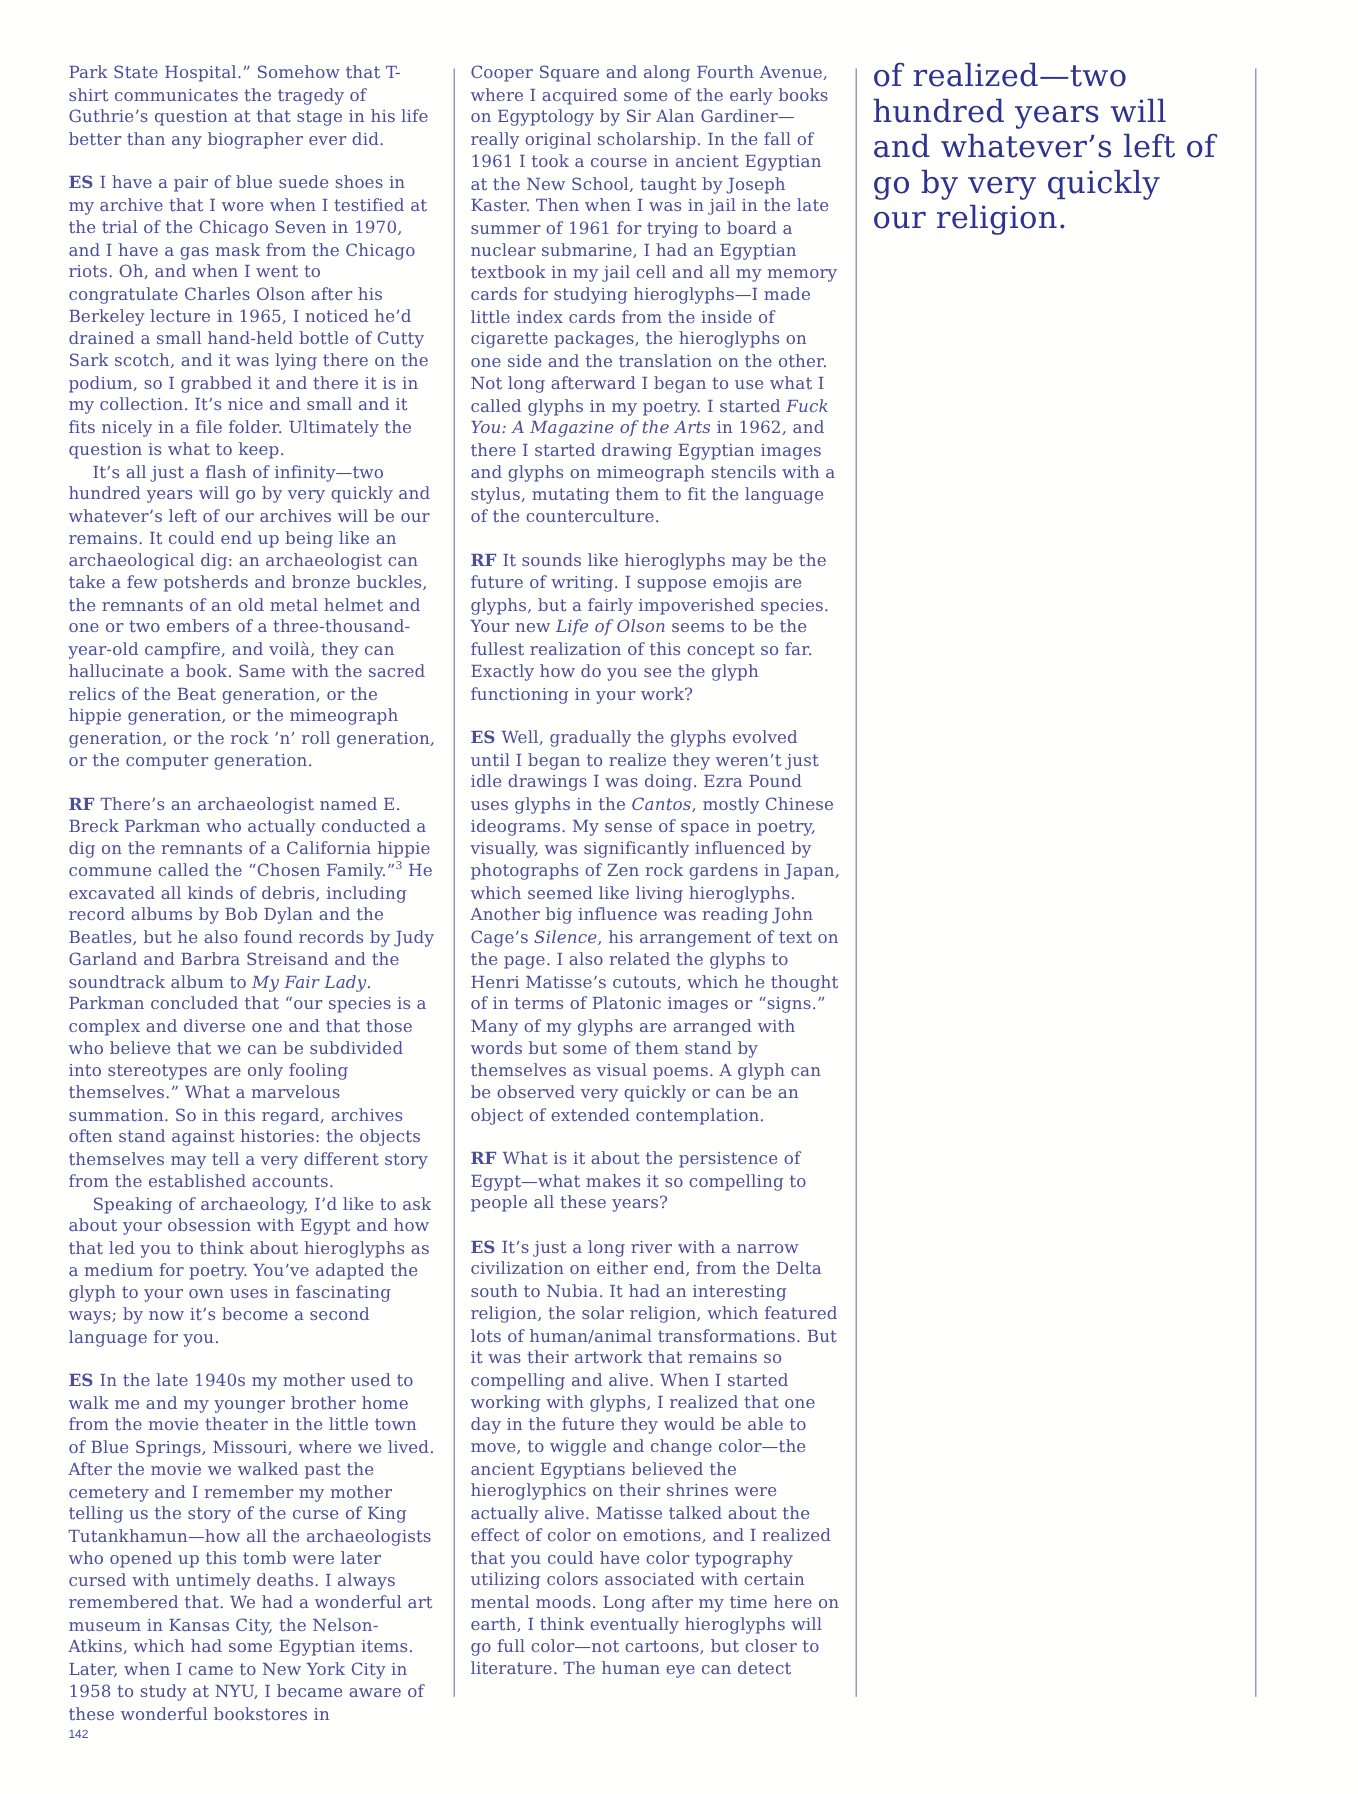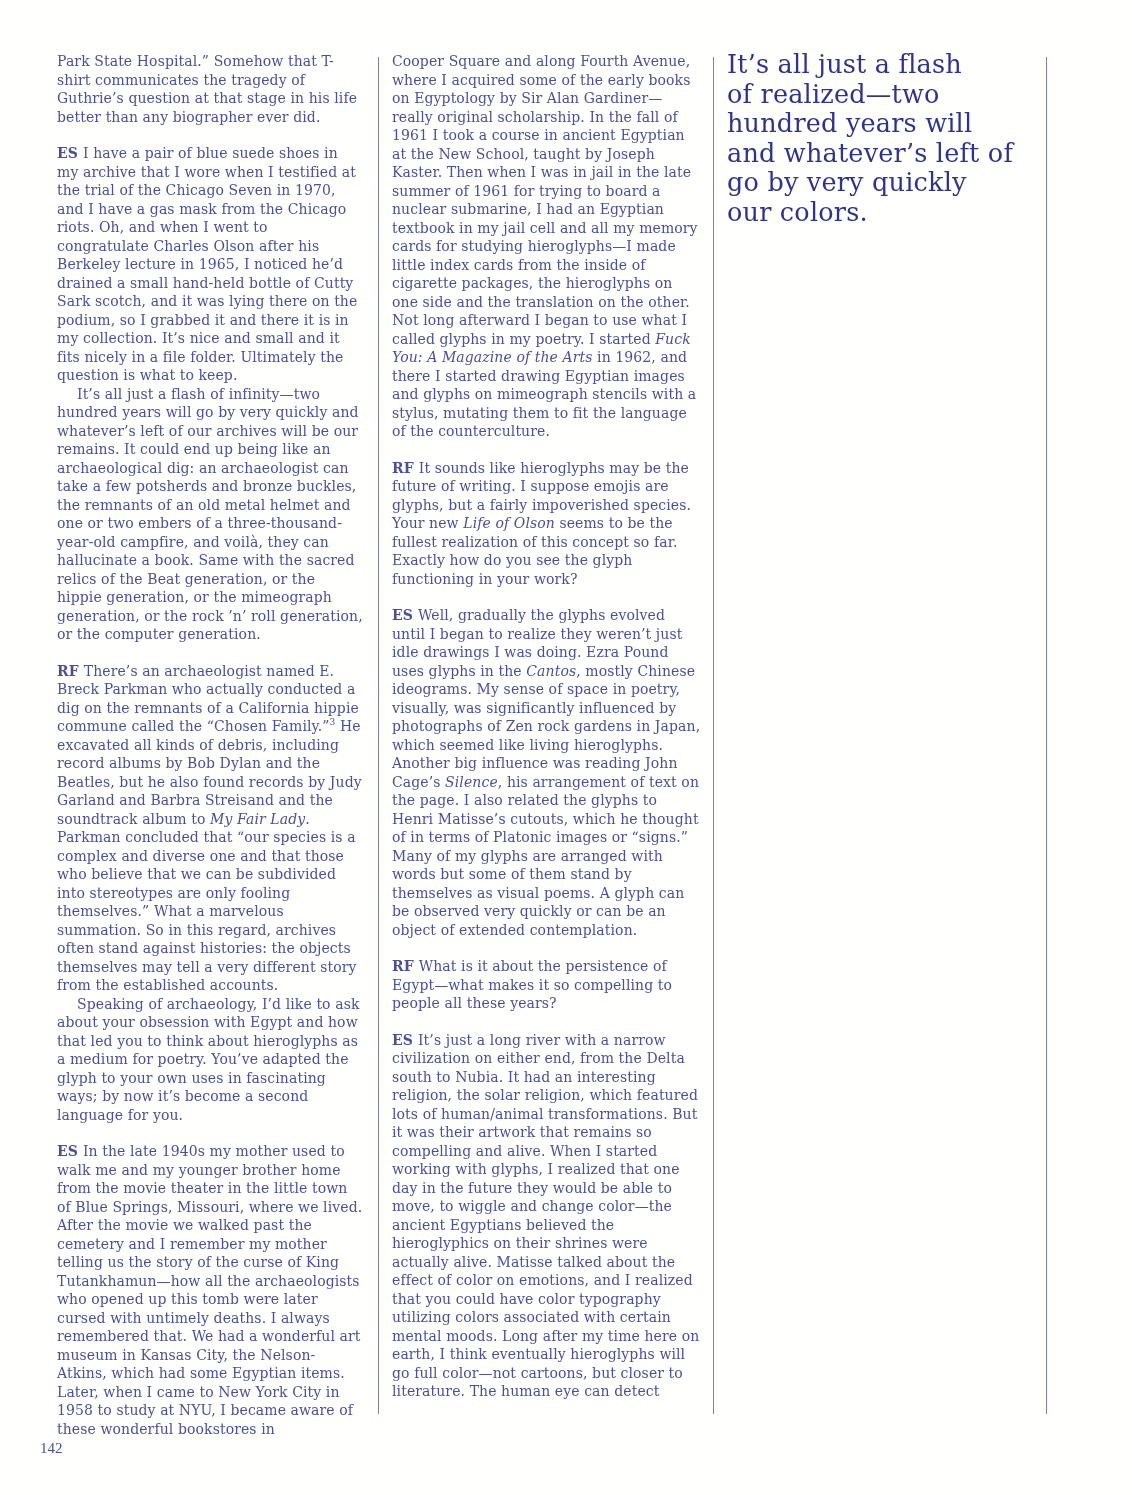"It’s all just a flash" div { html: <div>It’s all just a flash</div> -> none }
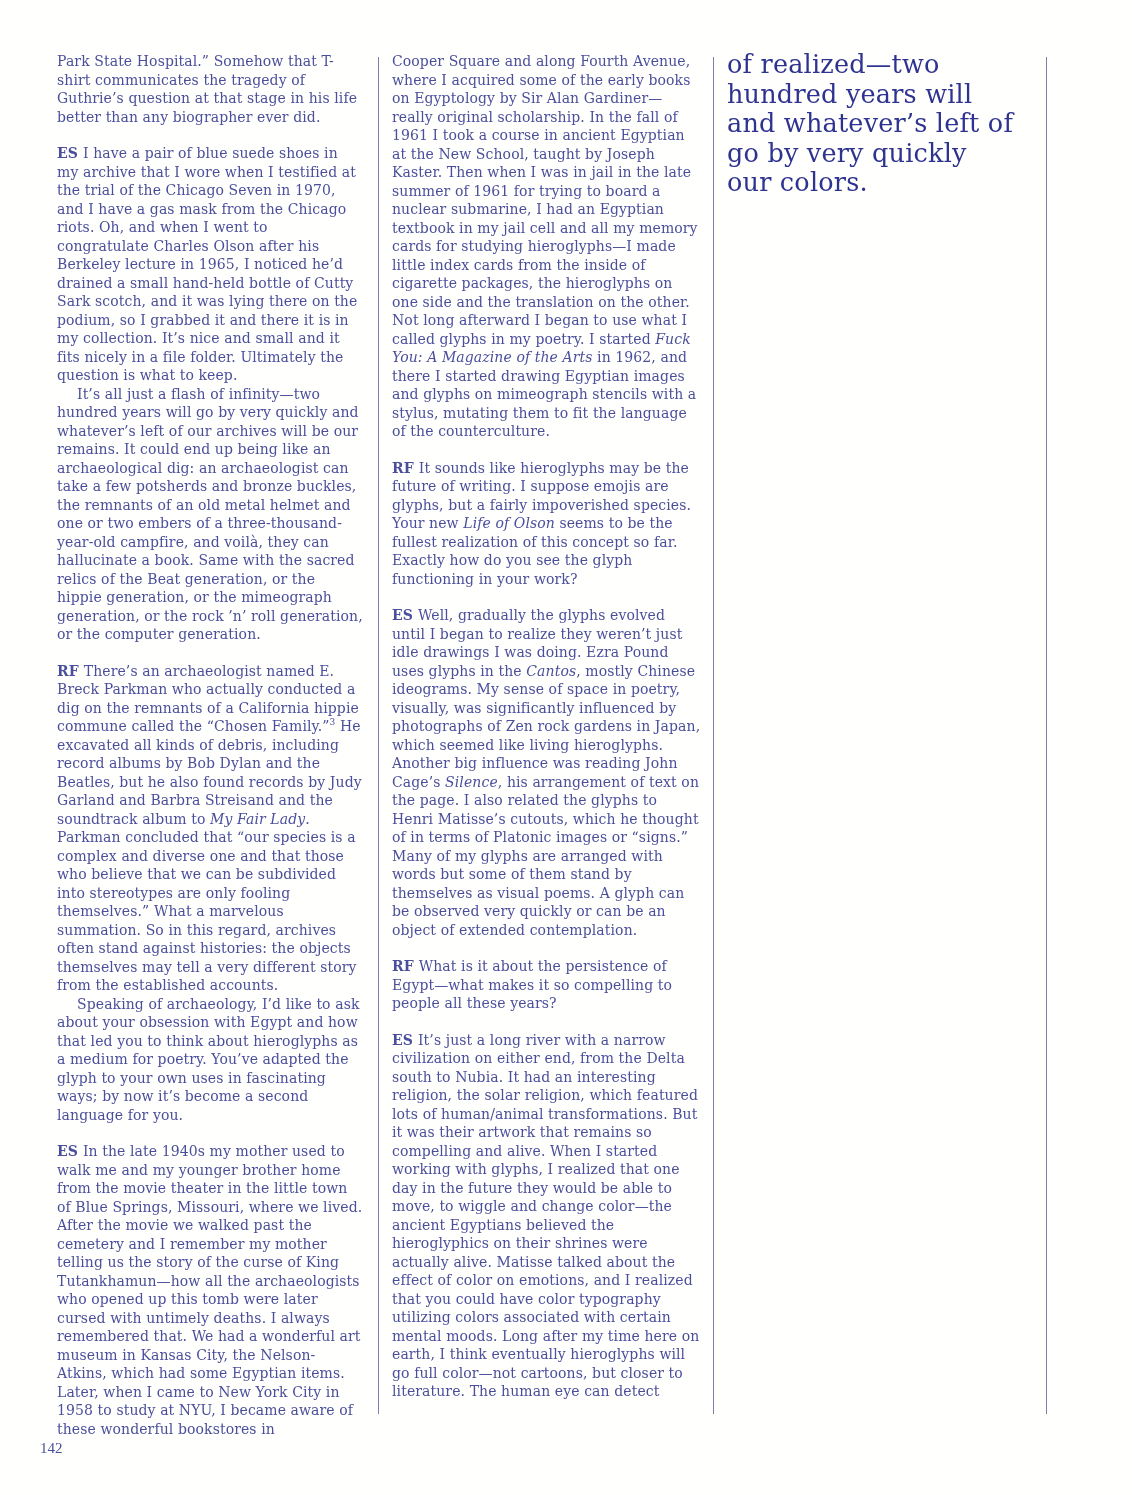"our colors." div { text: colors -> religion }
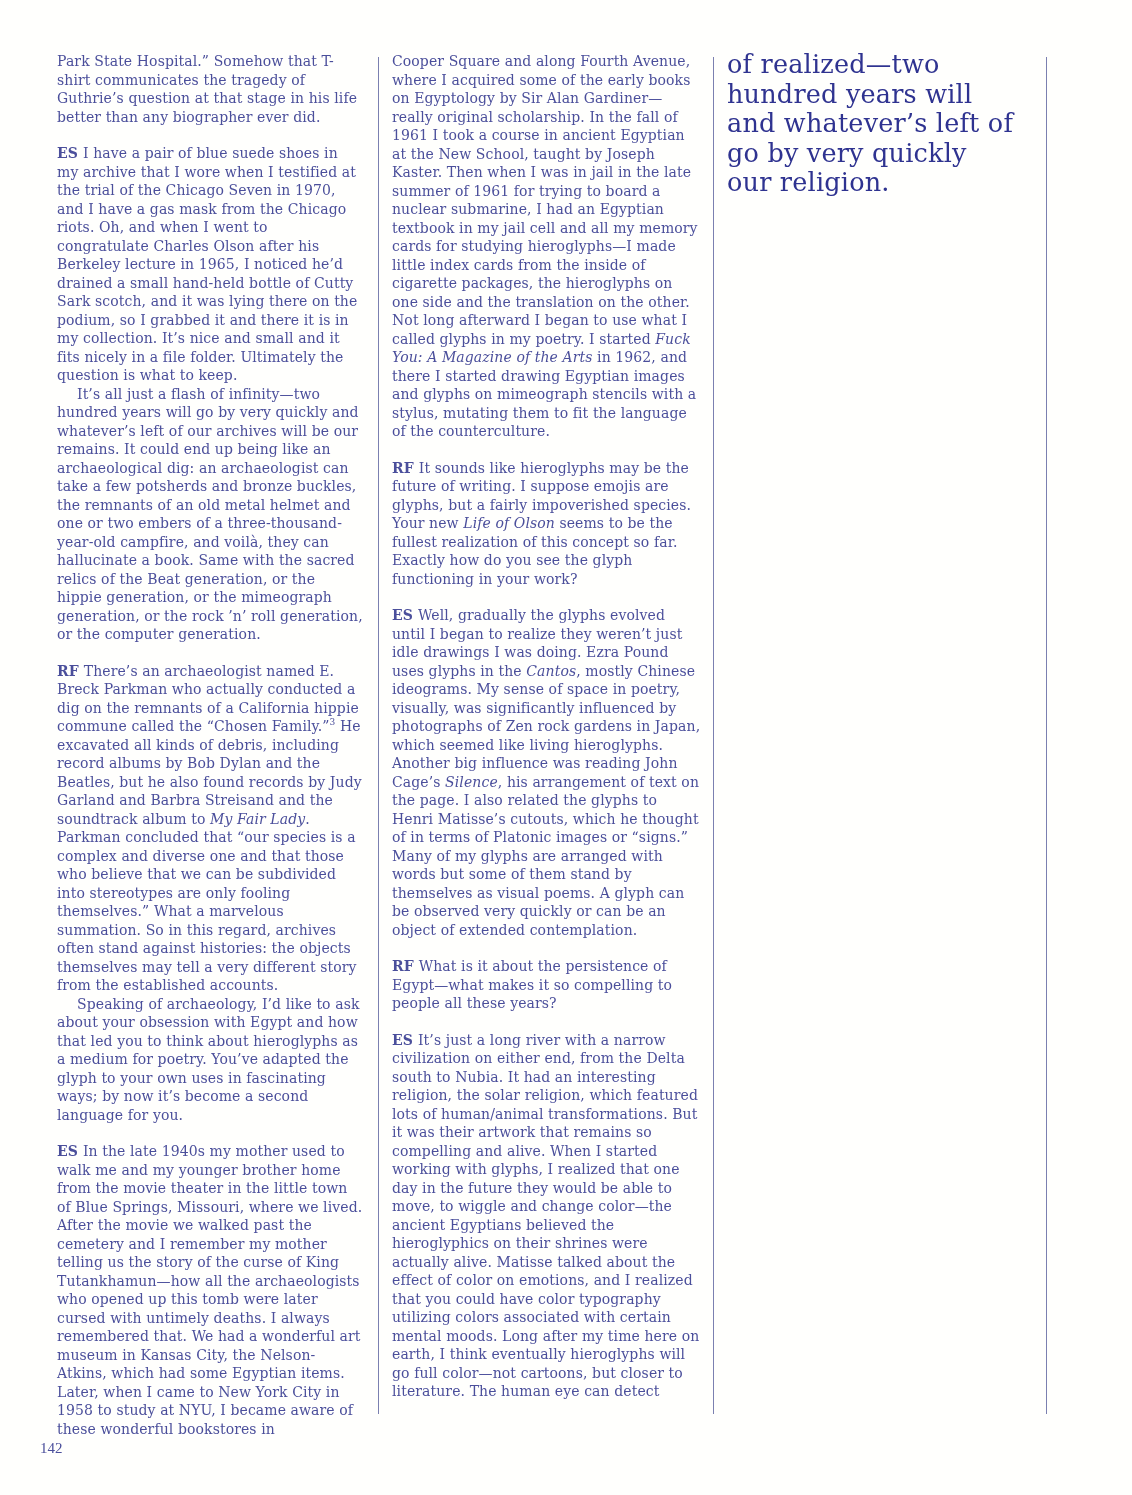"142" .page-number { font-family: Liberation Serif, serif -> Liberation Sans, sans-serif; font-size: 15px -> 10px; left: 40px -> 57px }
